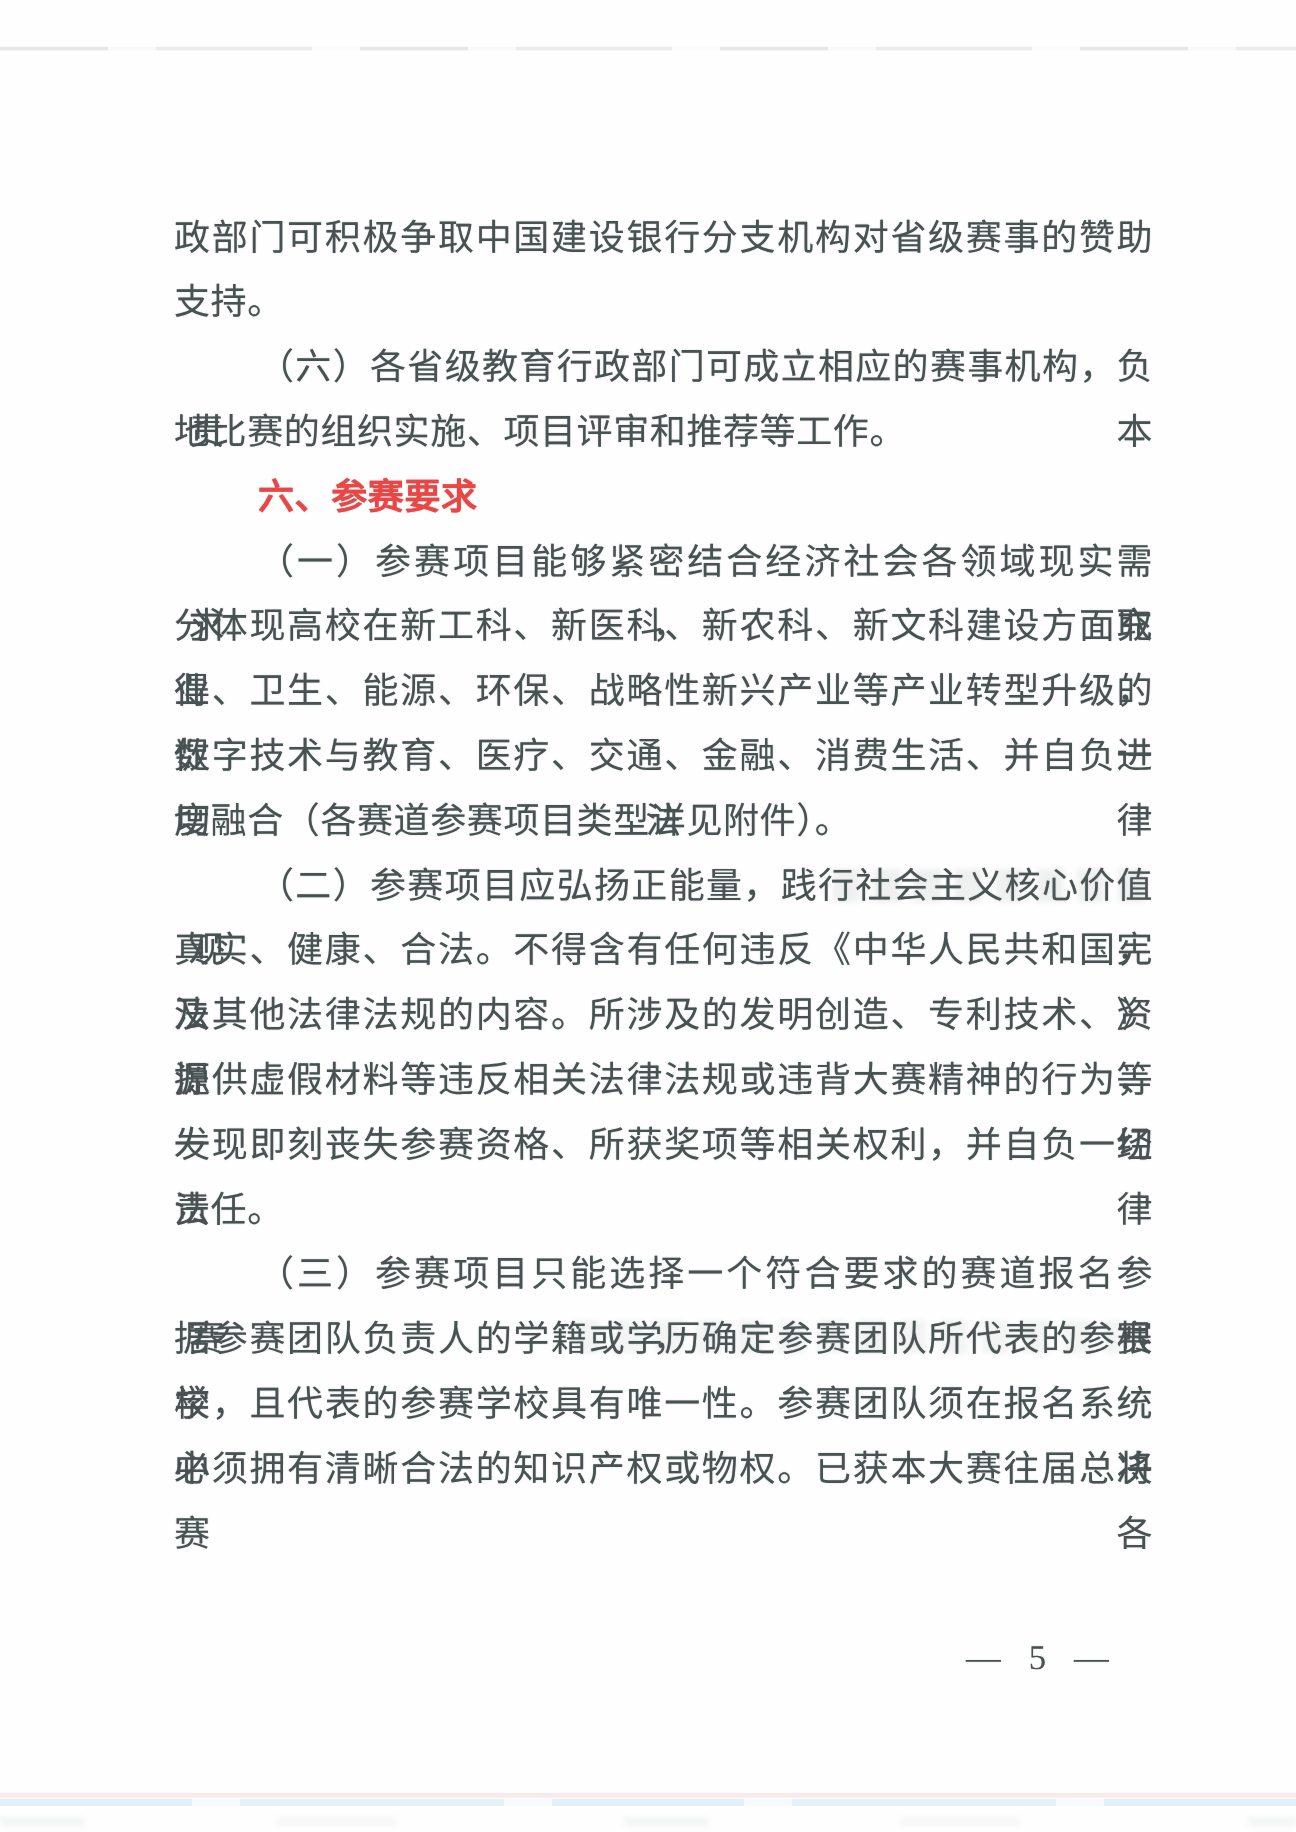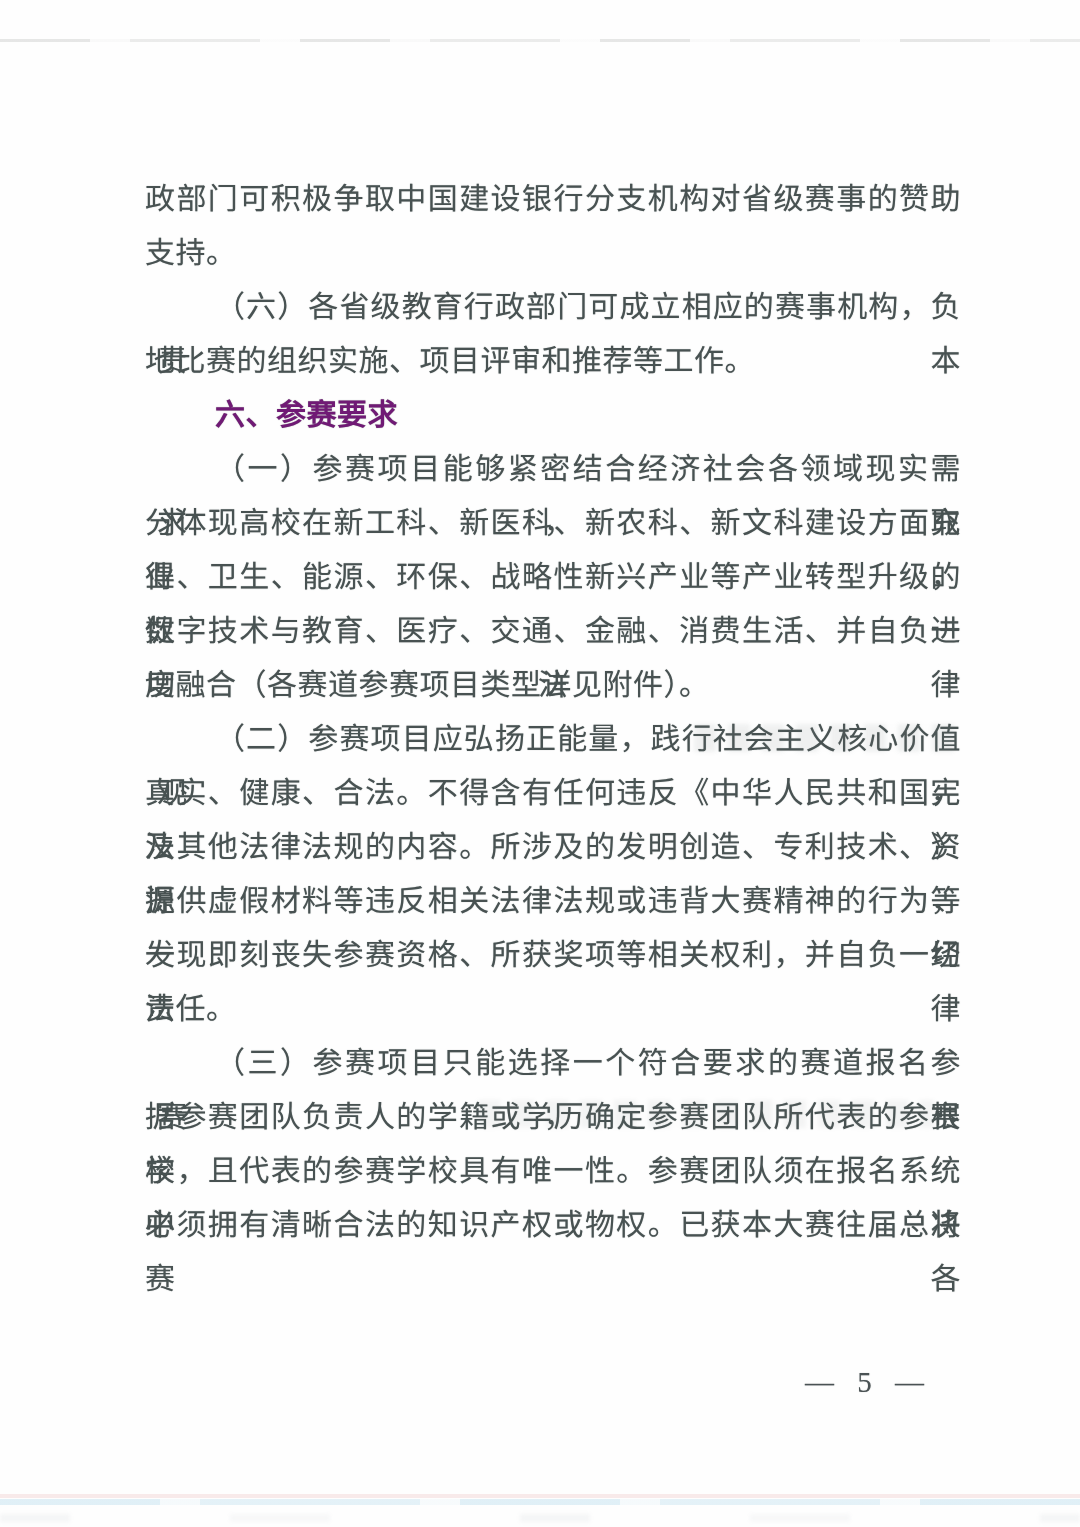"六、参赛要求" .line.heading { color: #701a75 -> #ef4444 }
